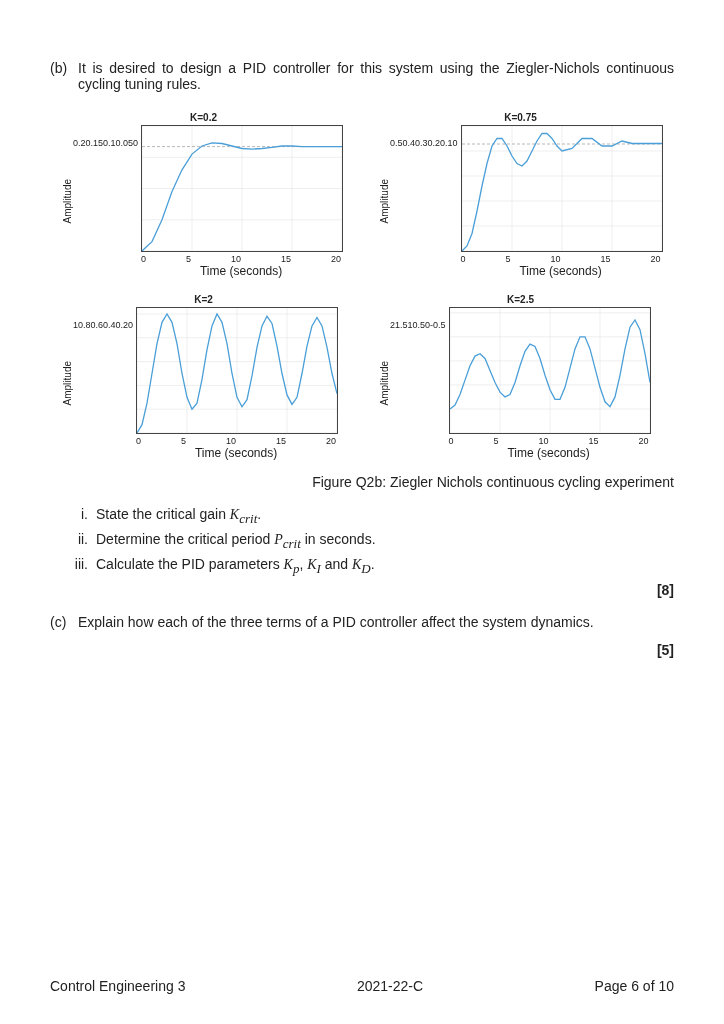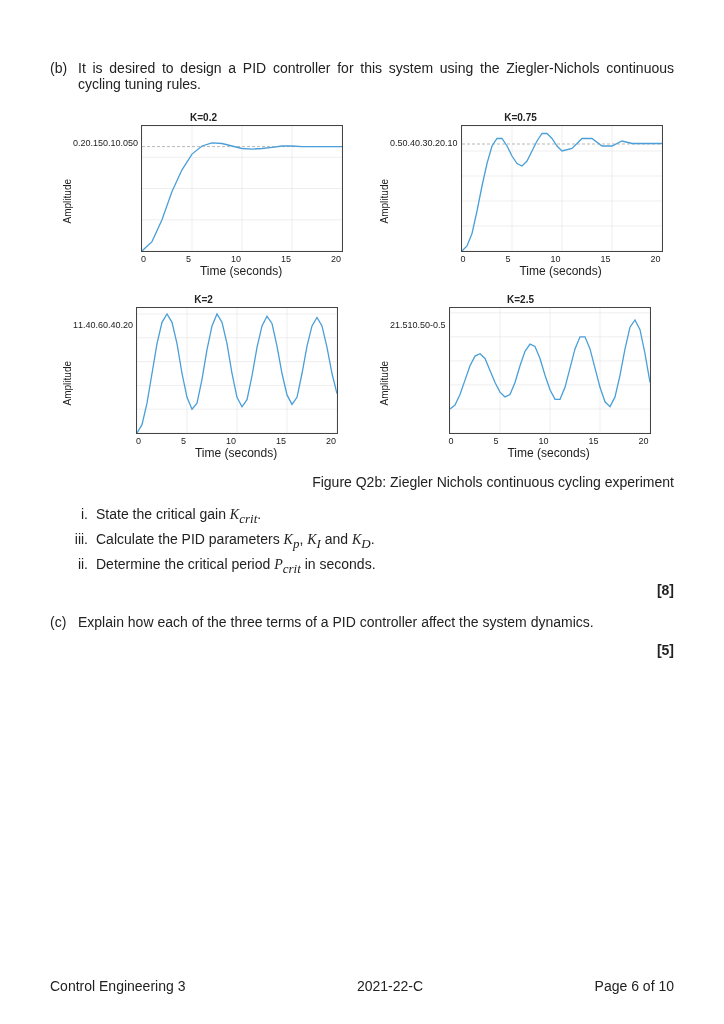"1.4" div { text: 1.4 -> 0.8 }
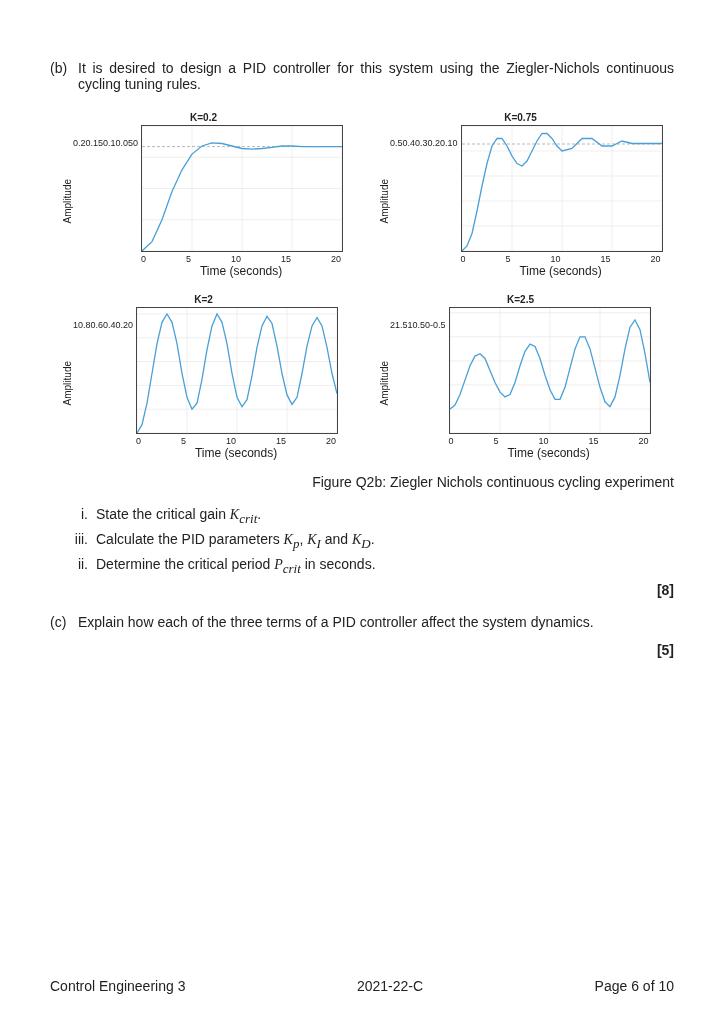"iii." div.sub-item { order: before "ii." -> after "ii." }
